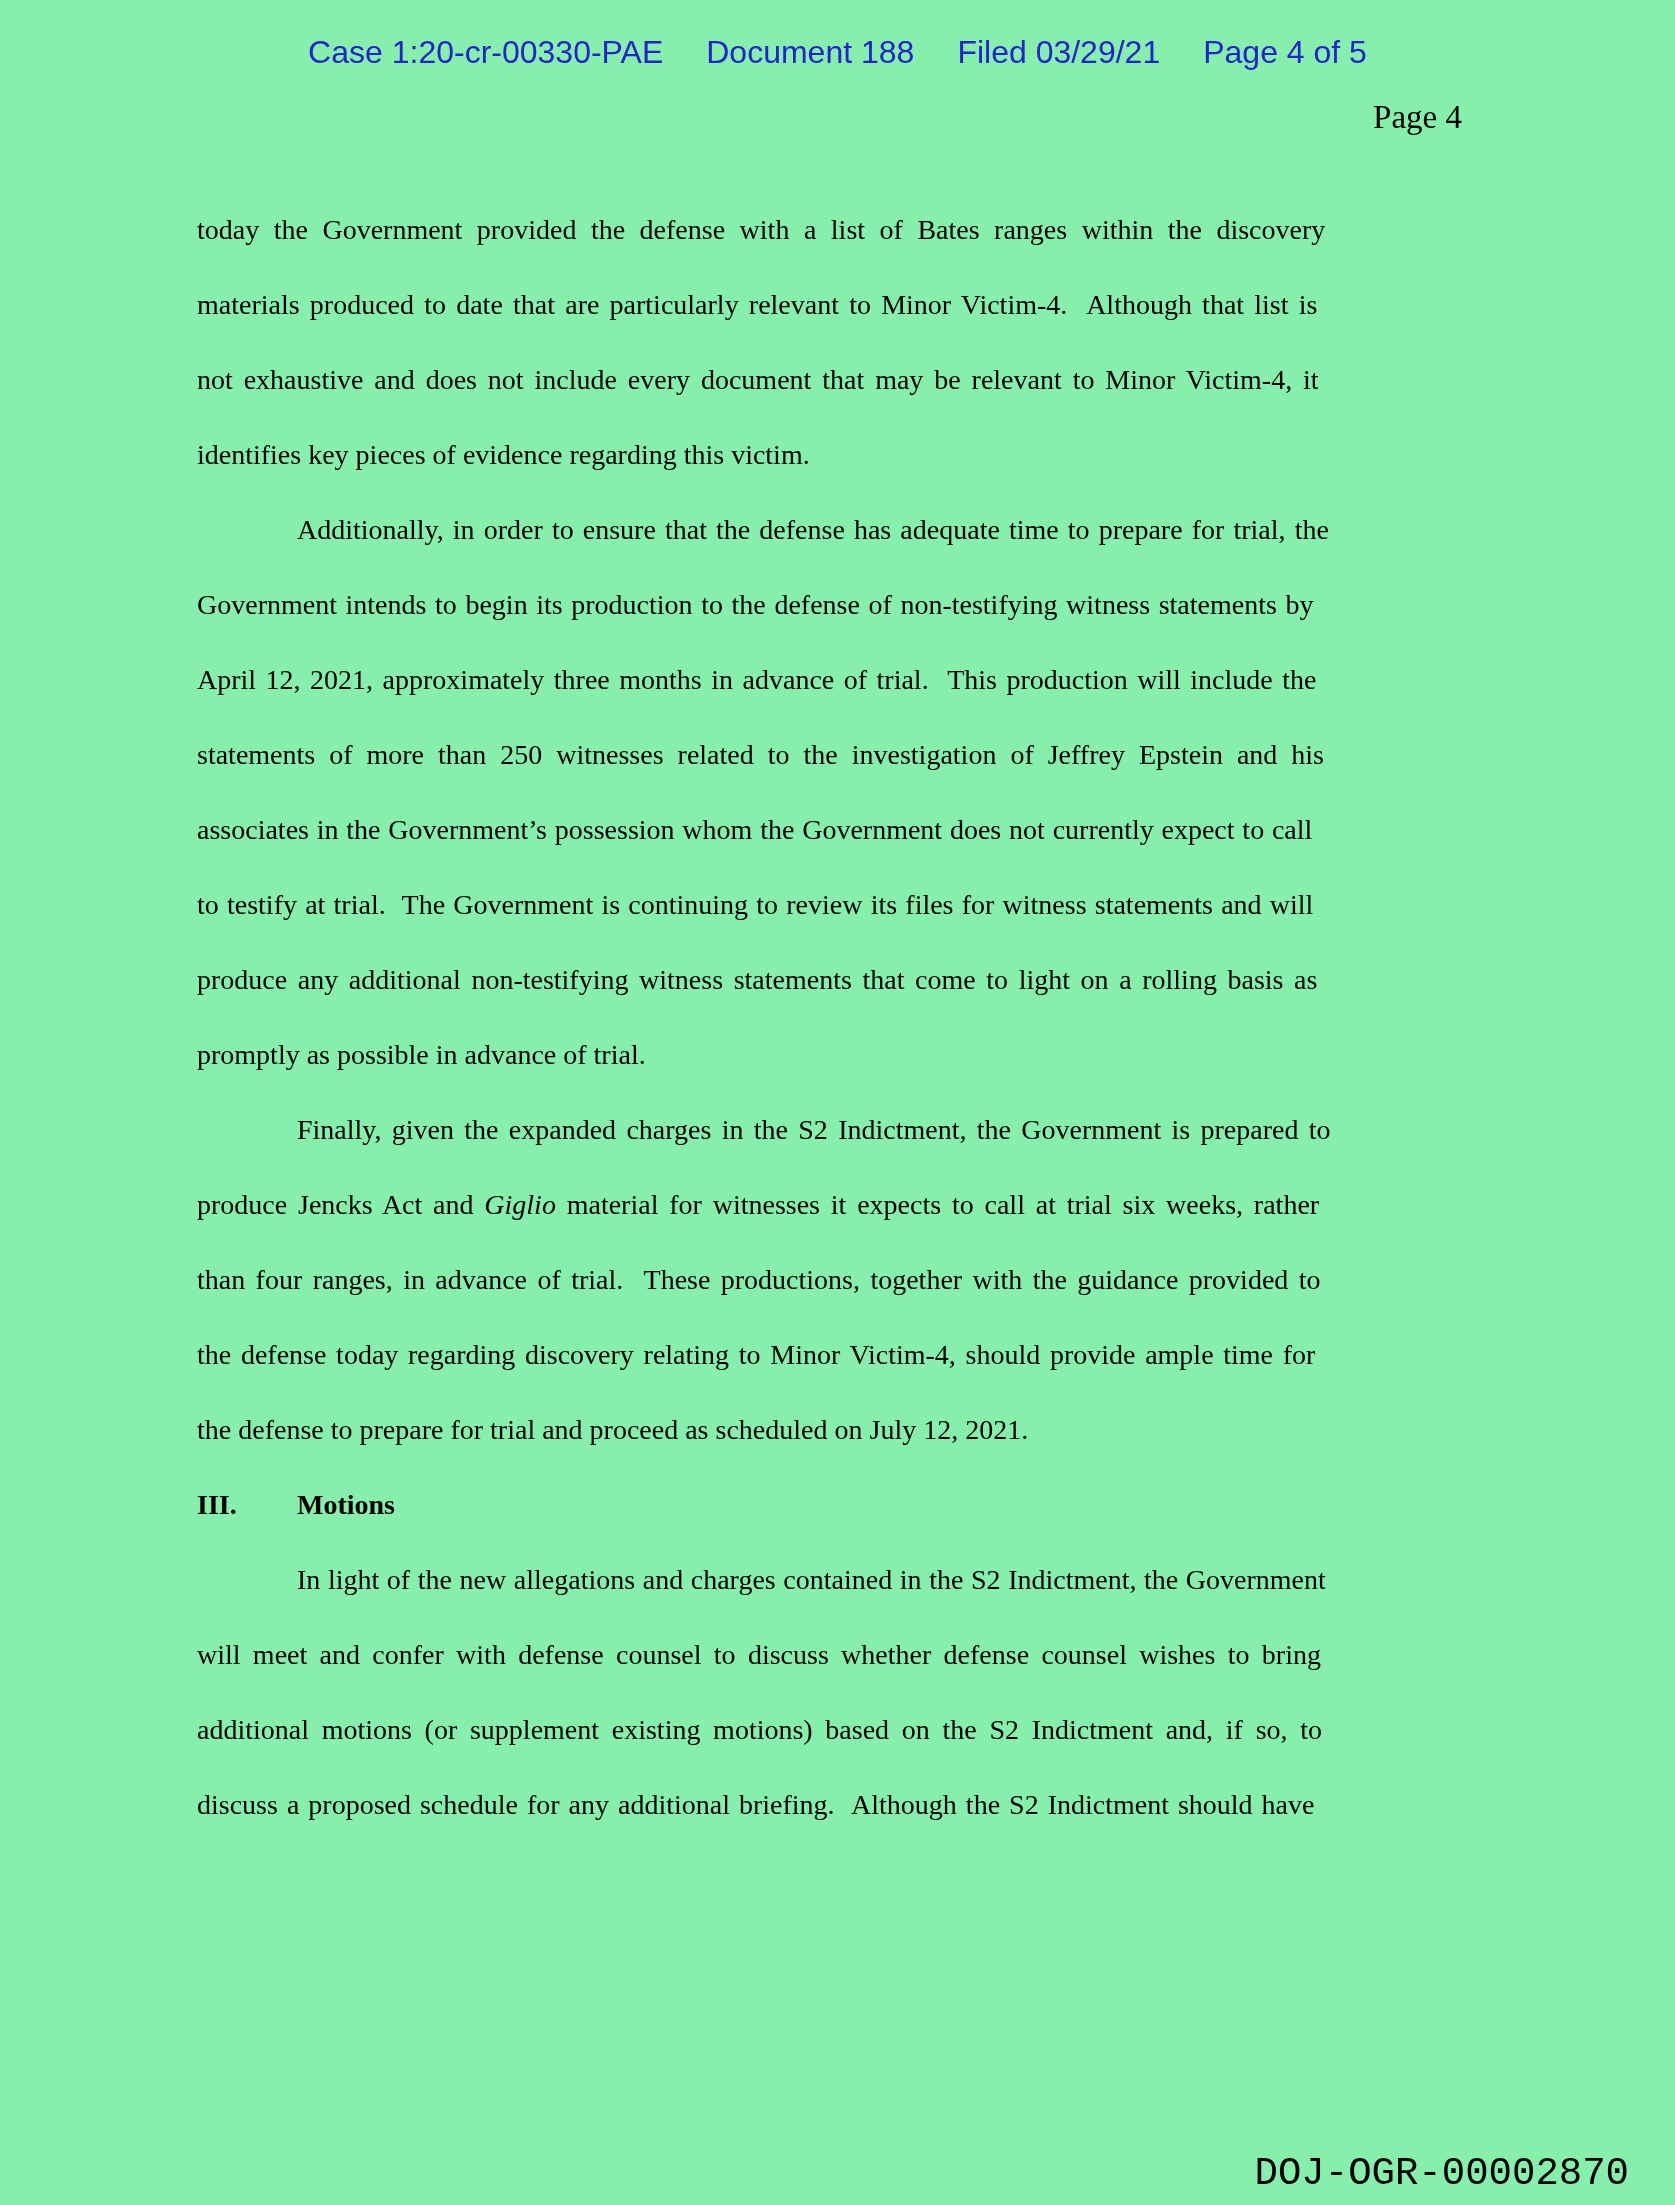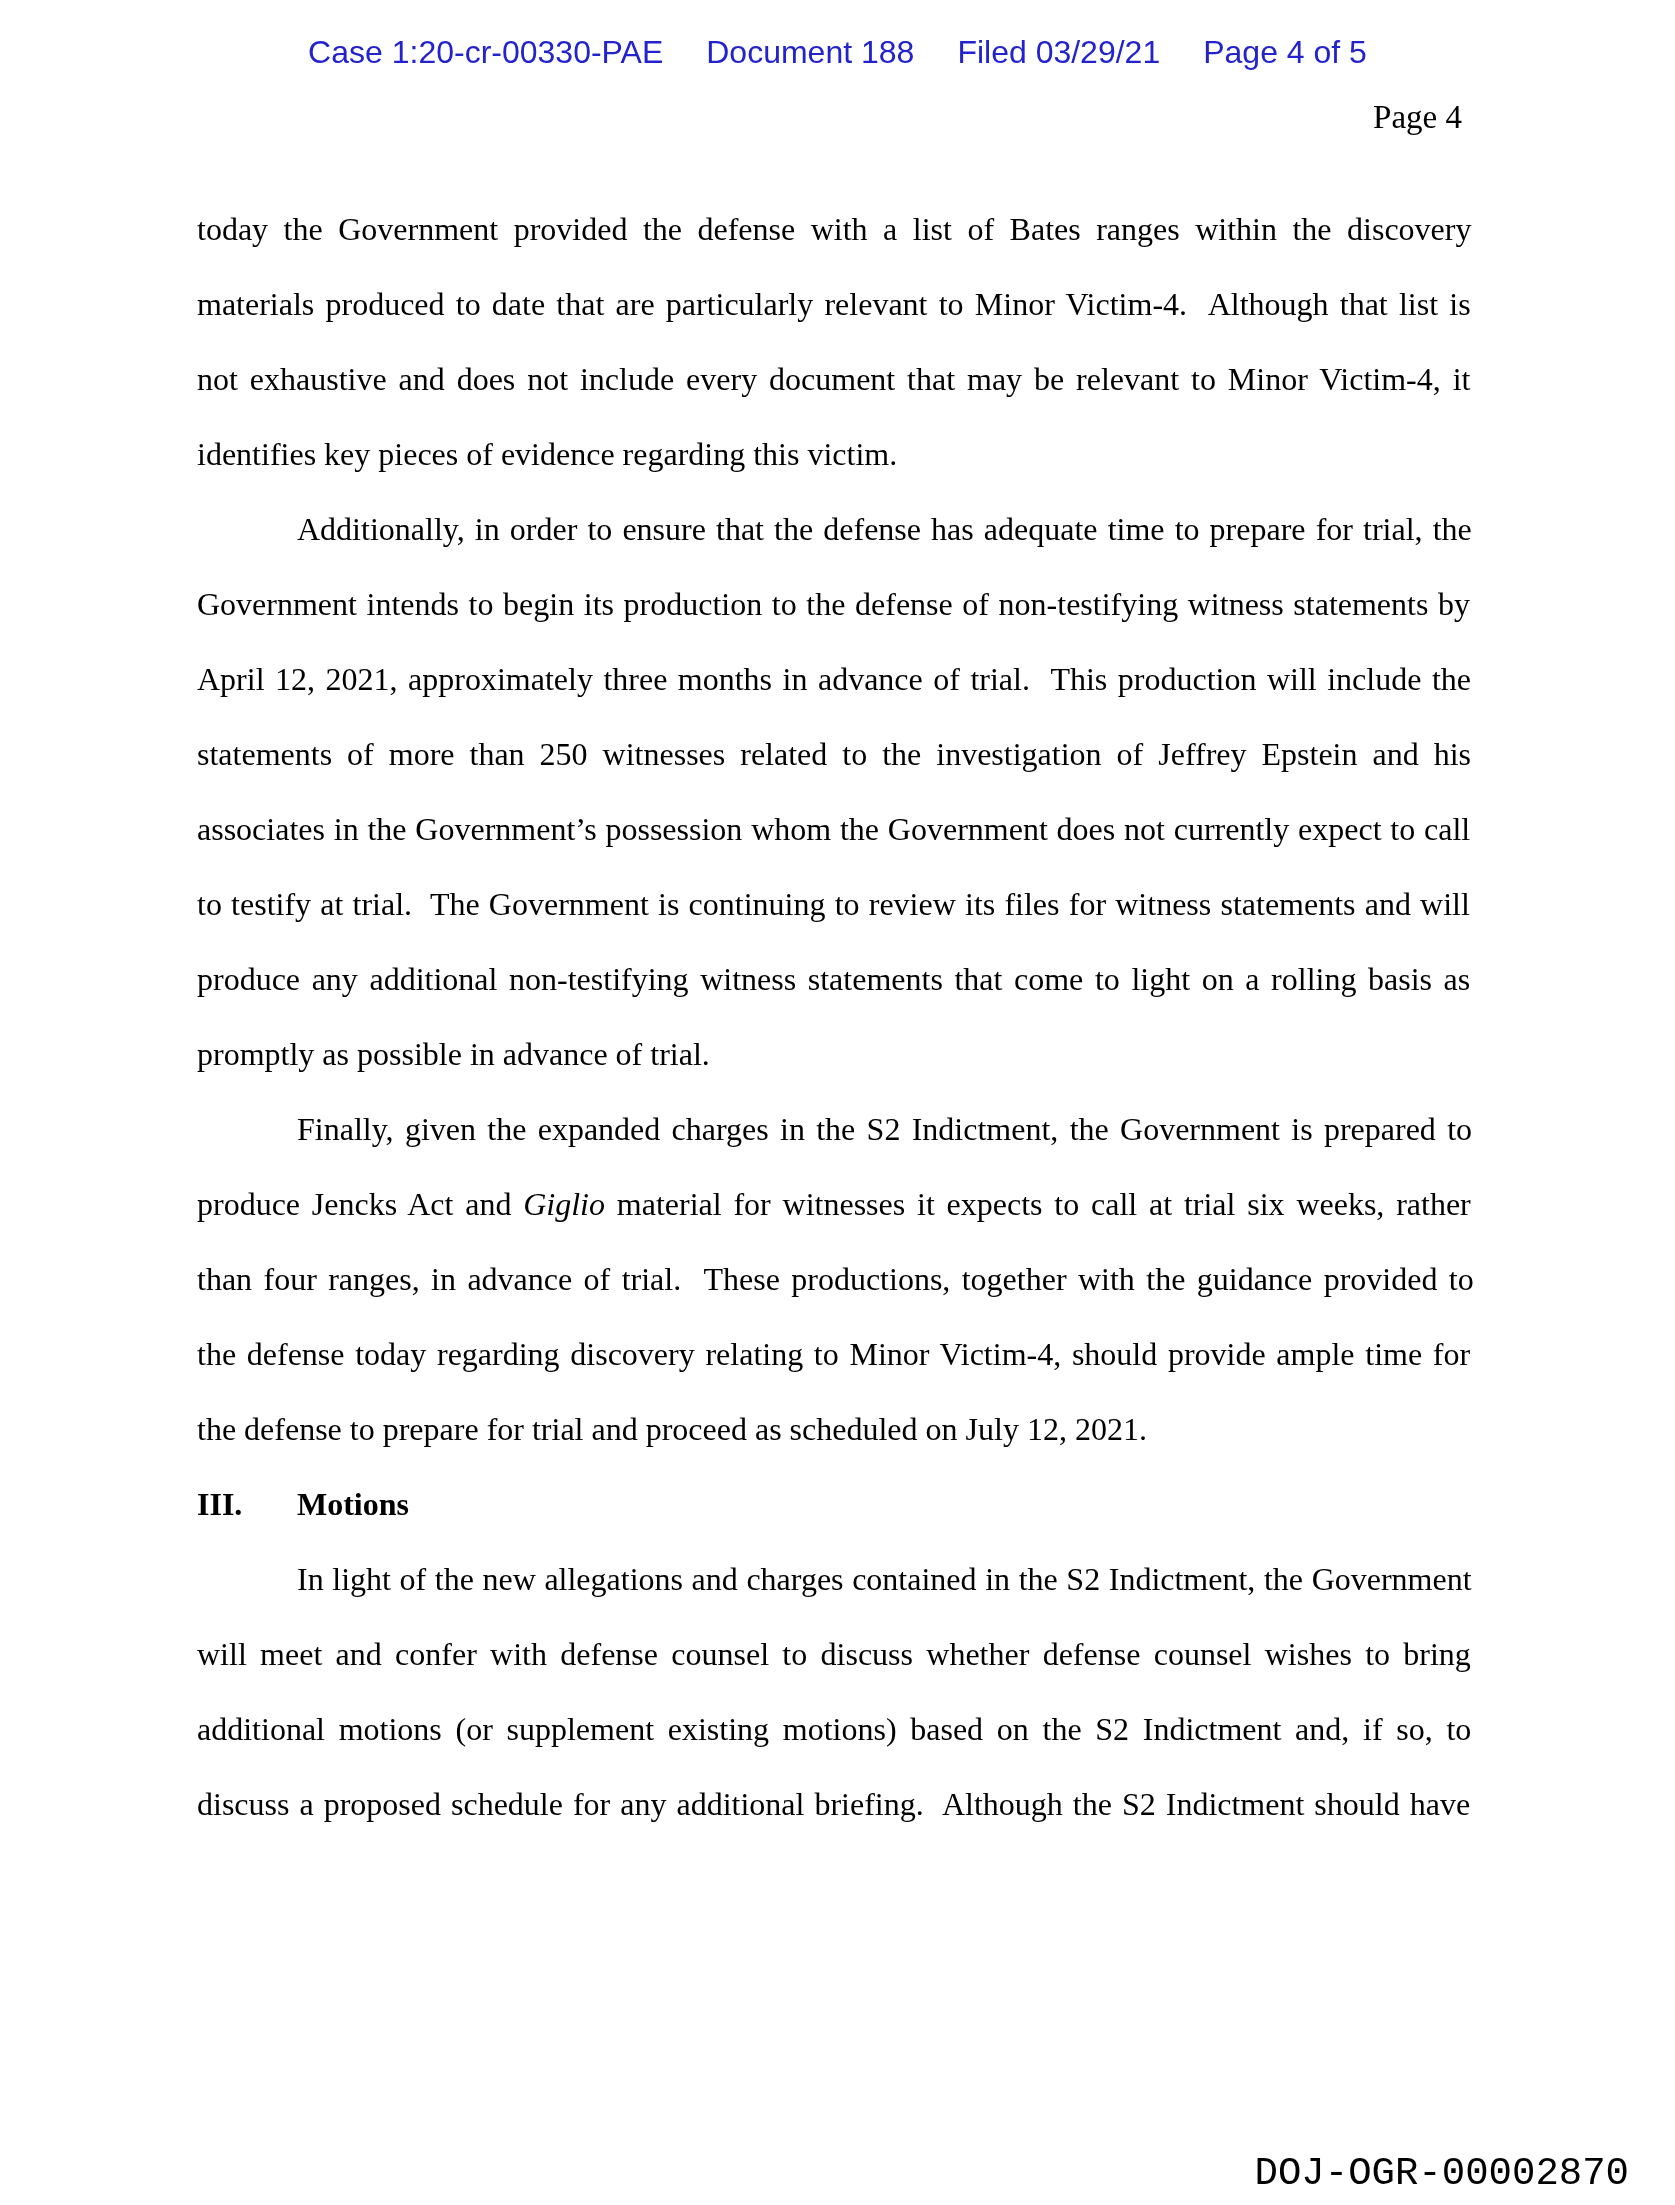"Case 1:20-cr-00330-PAE" .page { background: #ffffff -> #86efac }
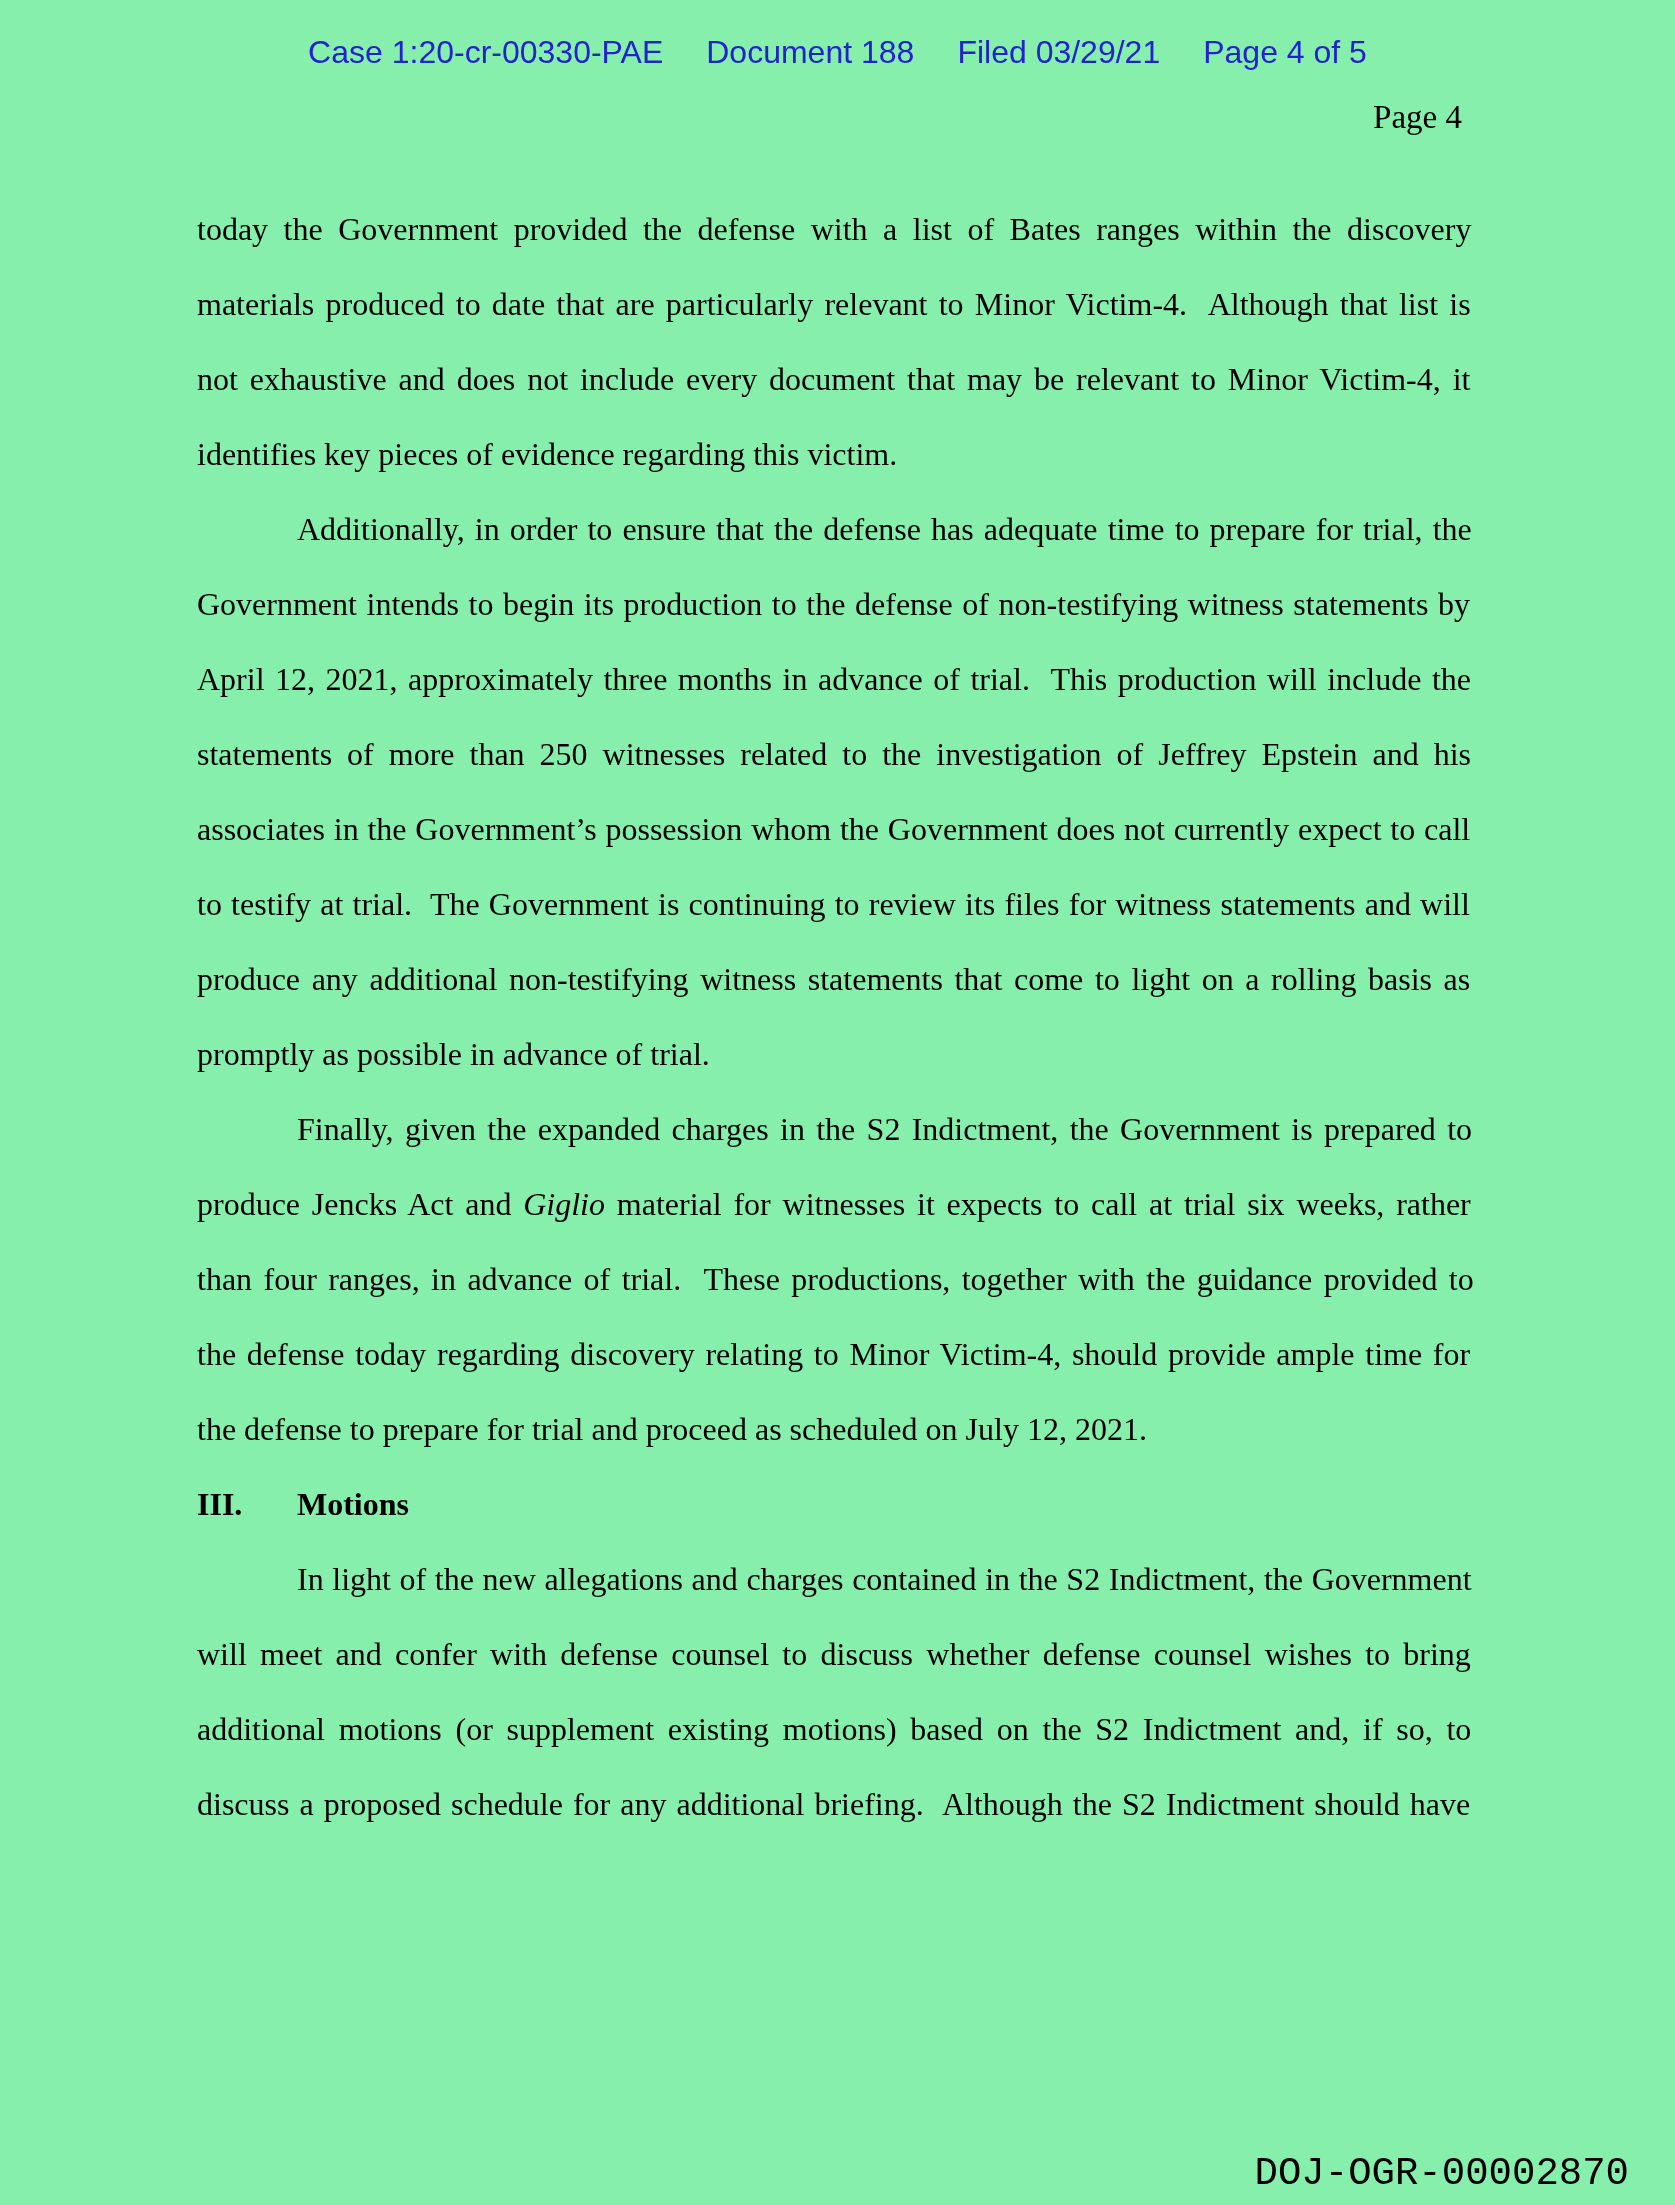"today the Government provided the" .doc-body { font-size: 32px -> 28px }
